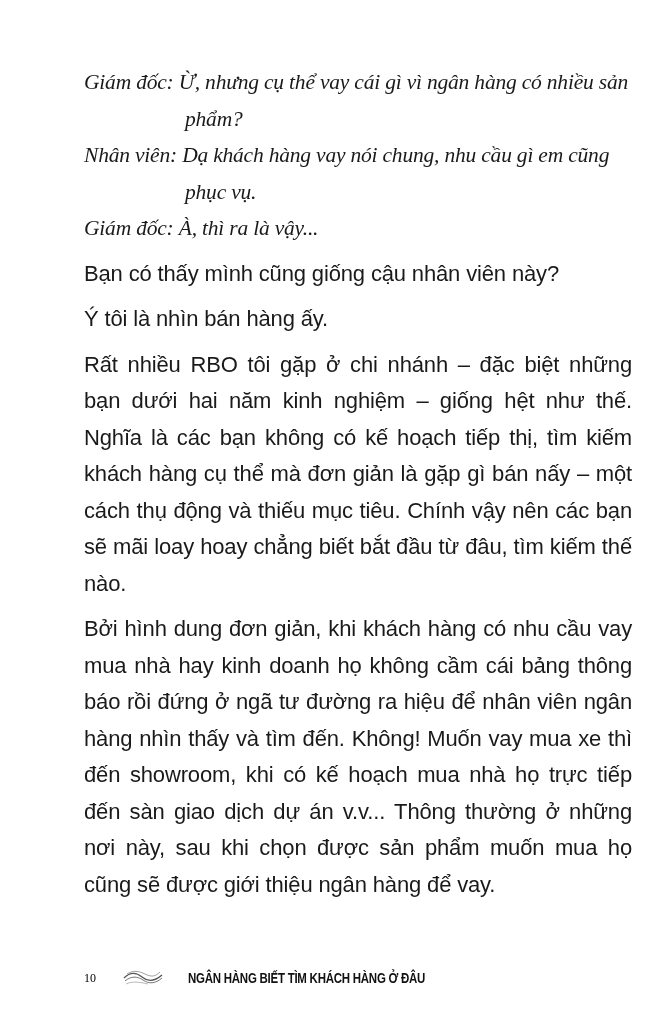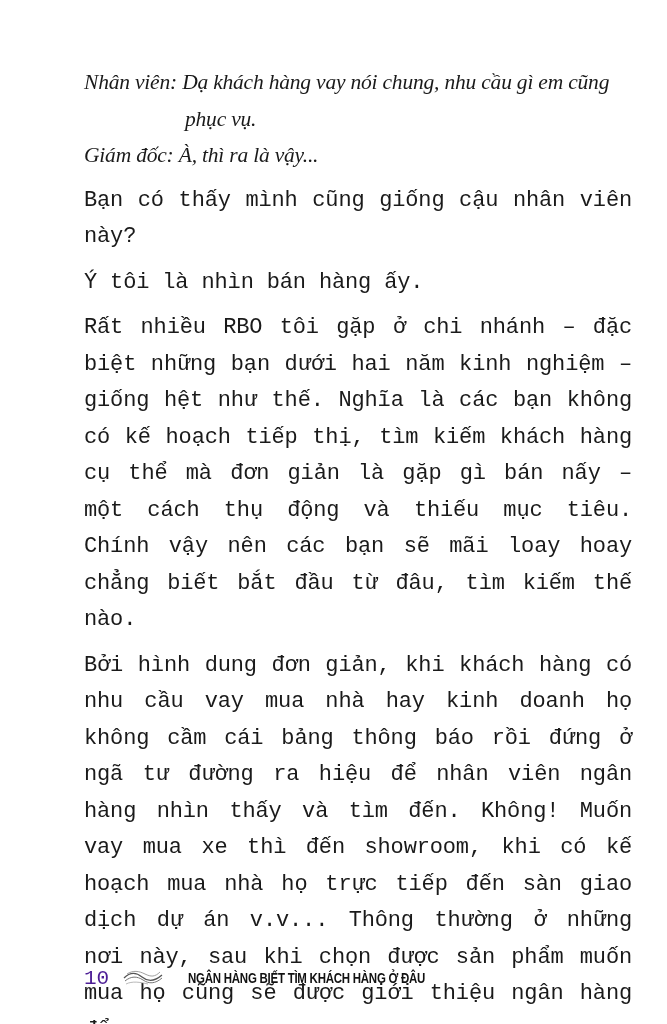"Giám đốc: Ừ, nhưng cụ" p.dialogue { html: none -> <p> <span>Giám đốc:</span> <span>Ừ, nhưng cụ thể vay cái gì vì ngân hàng có nhiều sản phẩm?</span> </p> }
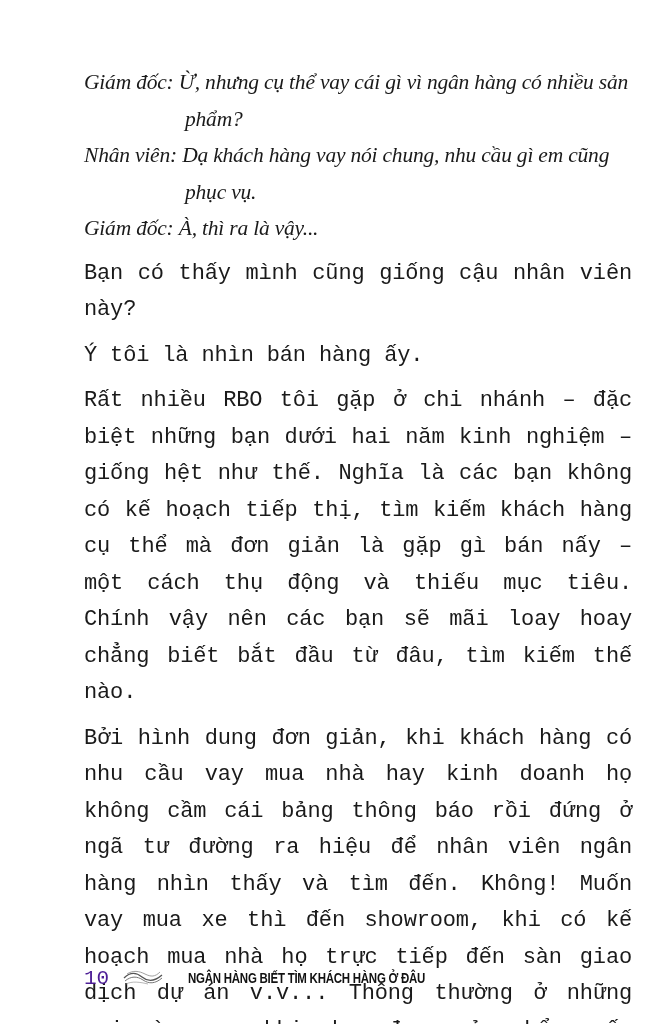"Bạn có thấy mình cũng" .para { font-family: Liberation Mono, monospace -> Liberation Sans, sans-serif }
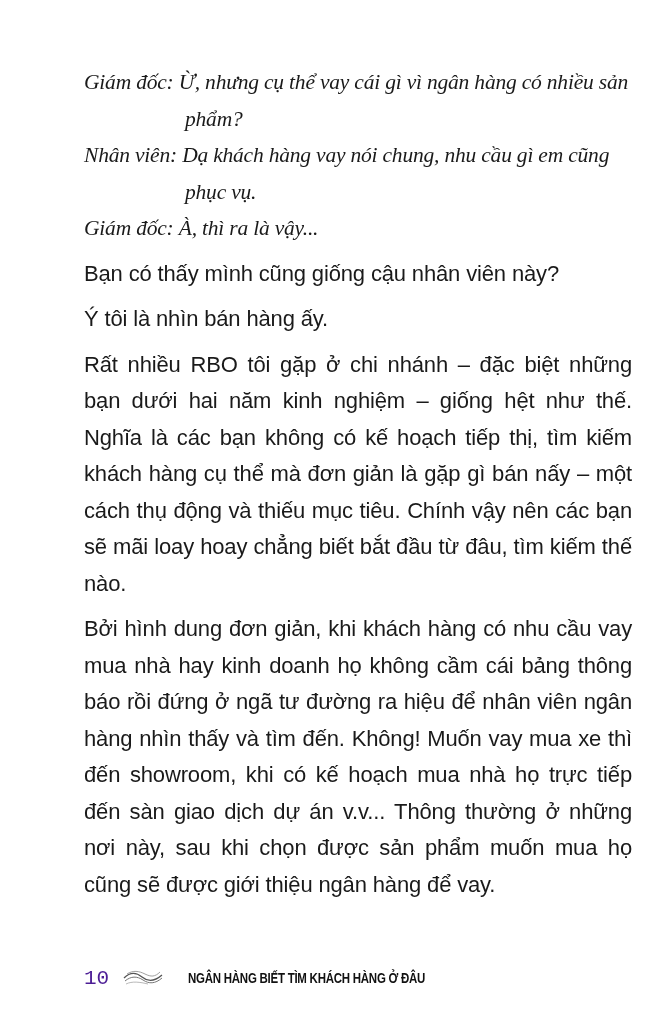"10" .page-number { color: #4c1d95 -> #000000; font-family: Liberation Mono, monospace -> Liberation Serif, serif; font-size: 21px -> 12px }
